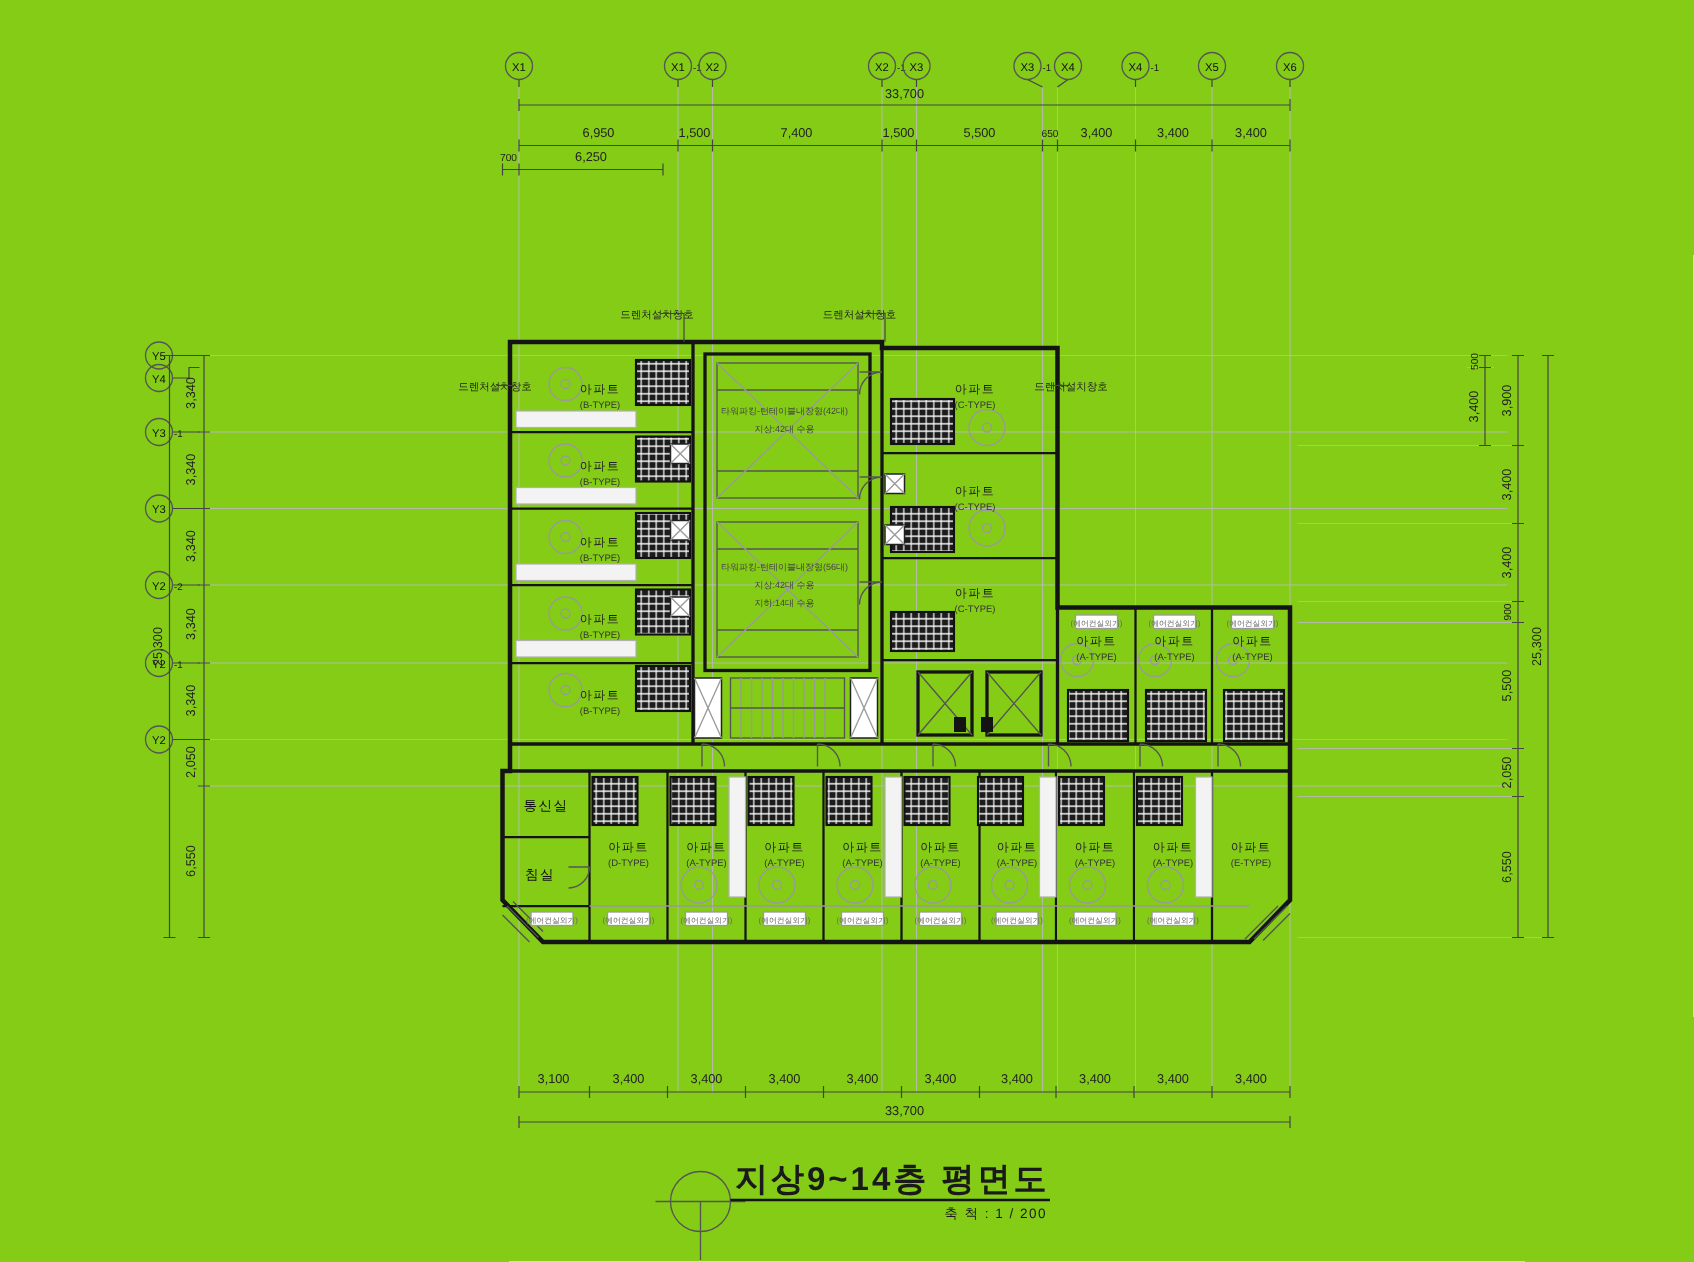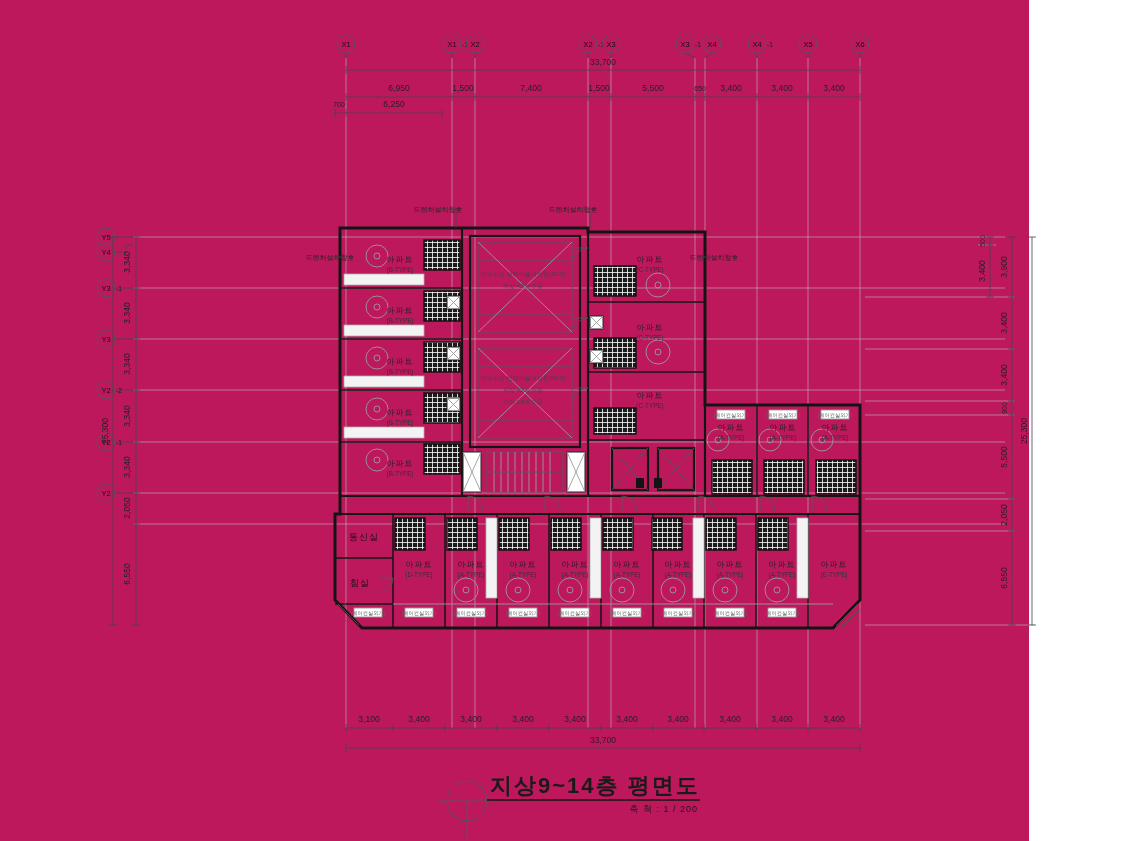"X1" .stage { background: #be185d -> #84cc16; width: 1029px -> 1129px }
